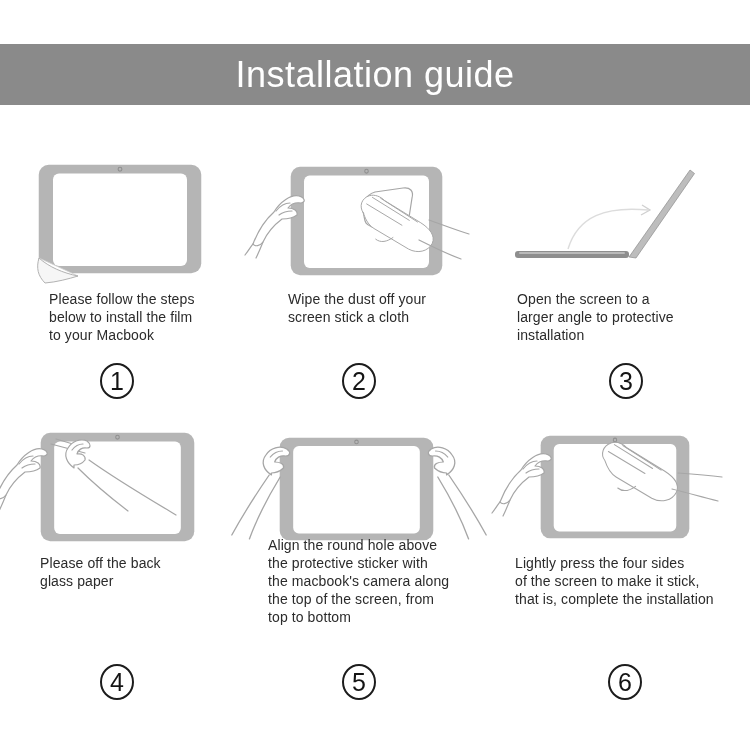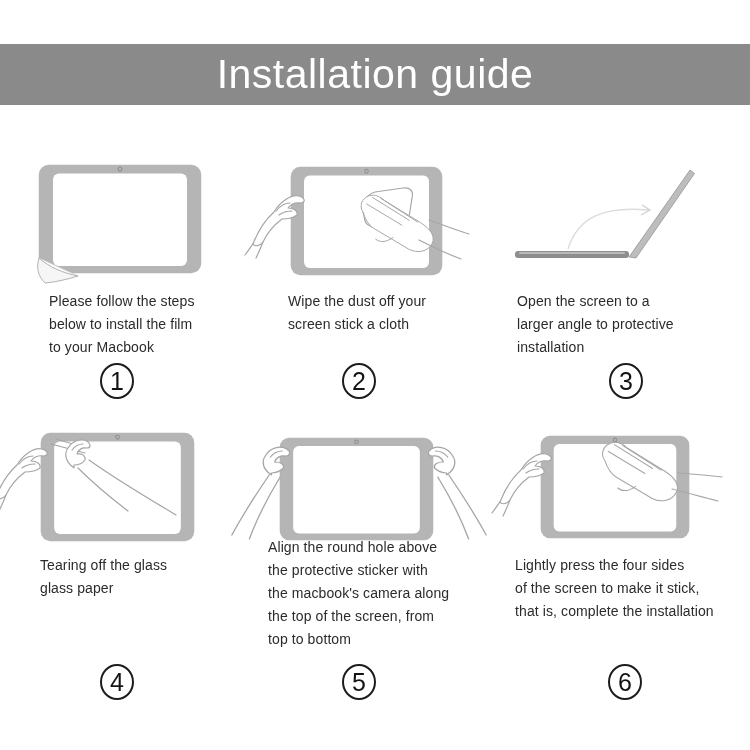"Installation guide" .banner h1 { font-size: 41px -> 36px }
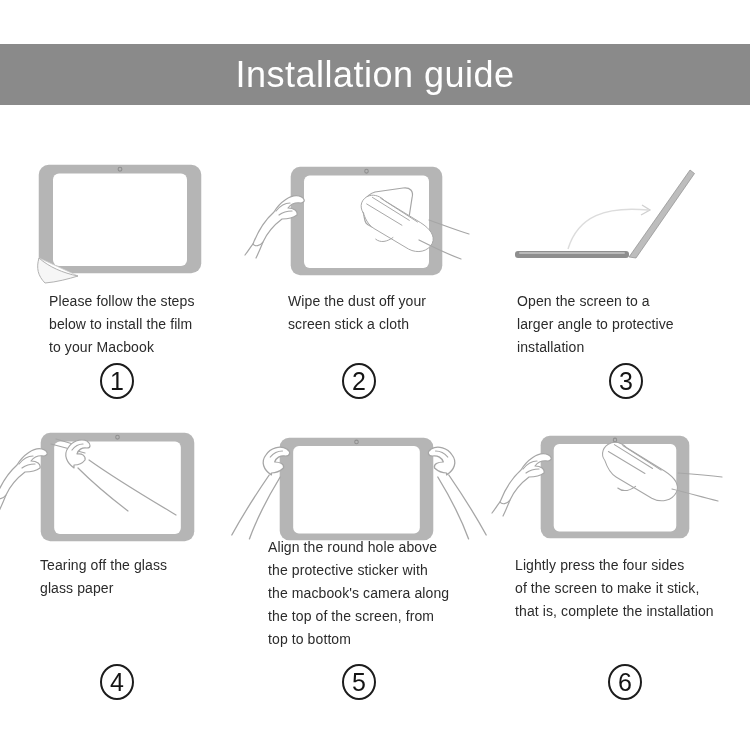"Please follow the steps" .caption { line-height: 23px -> 18px }
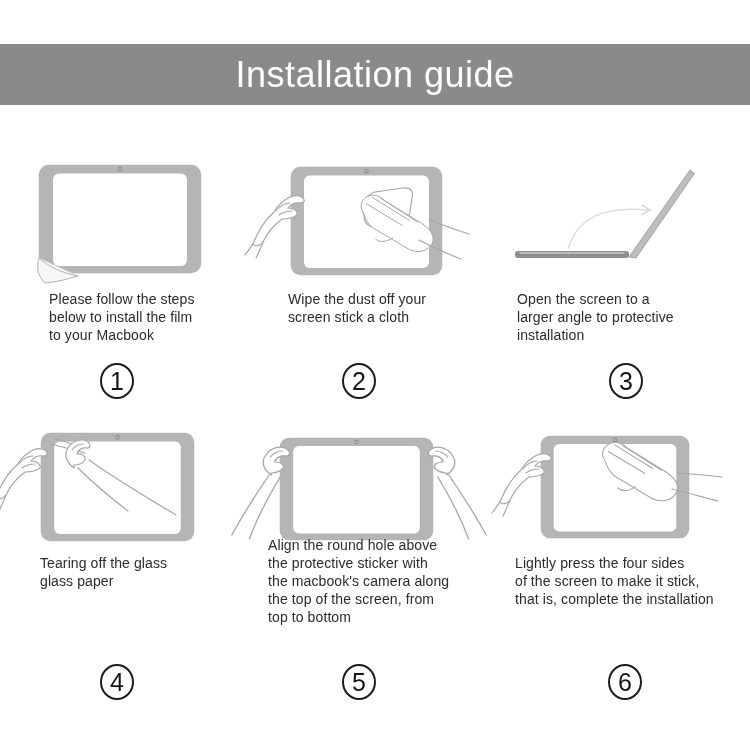"Tearing off the glass" p.caption { text: Tearing off the glass -> Please off the back }
